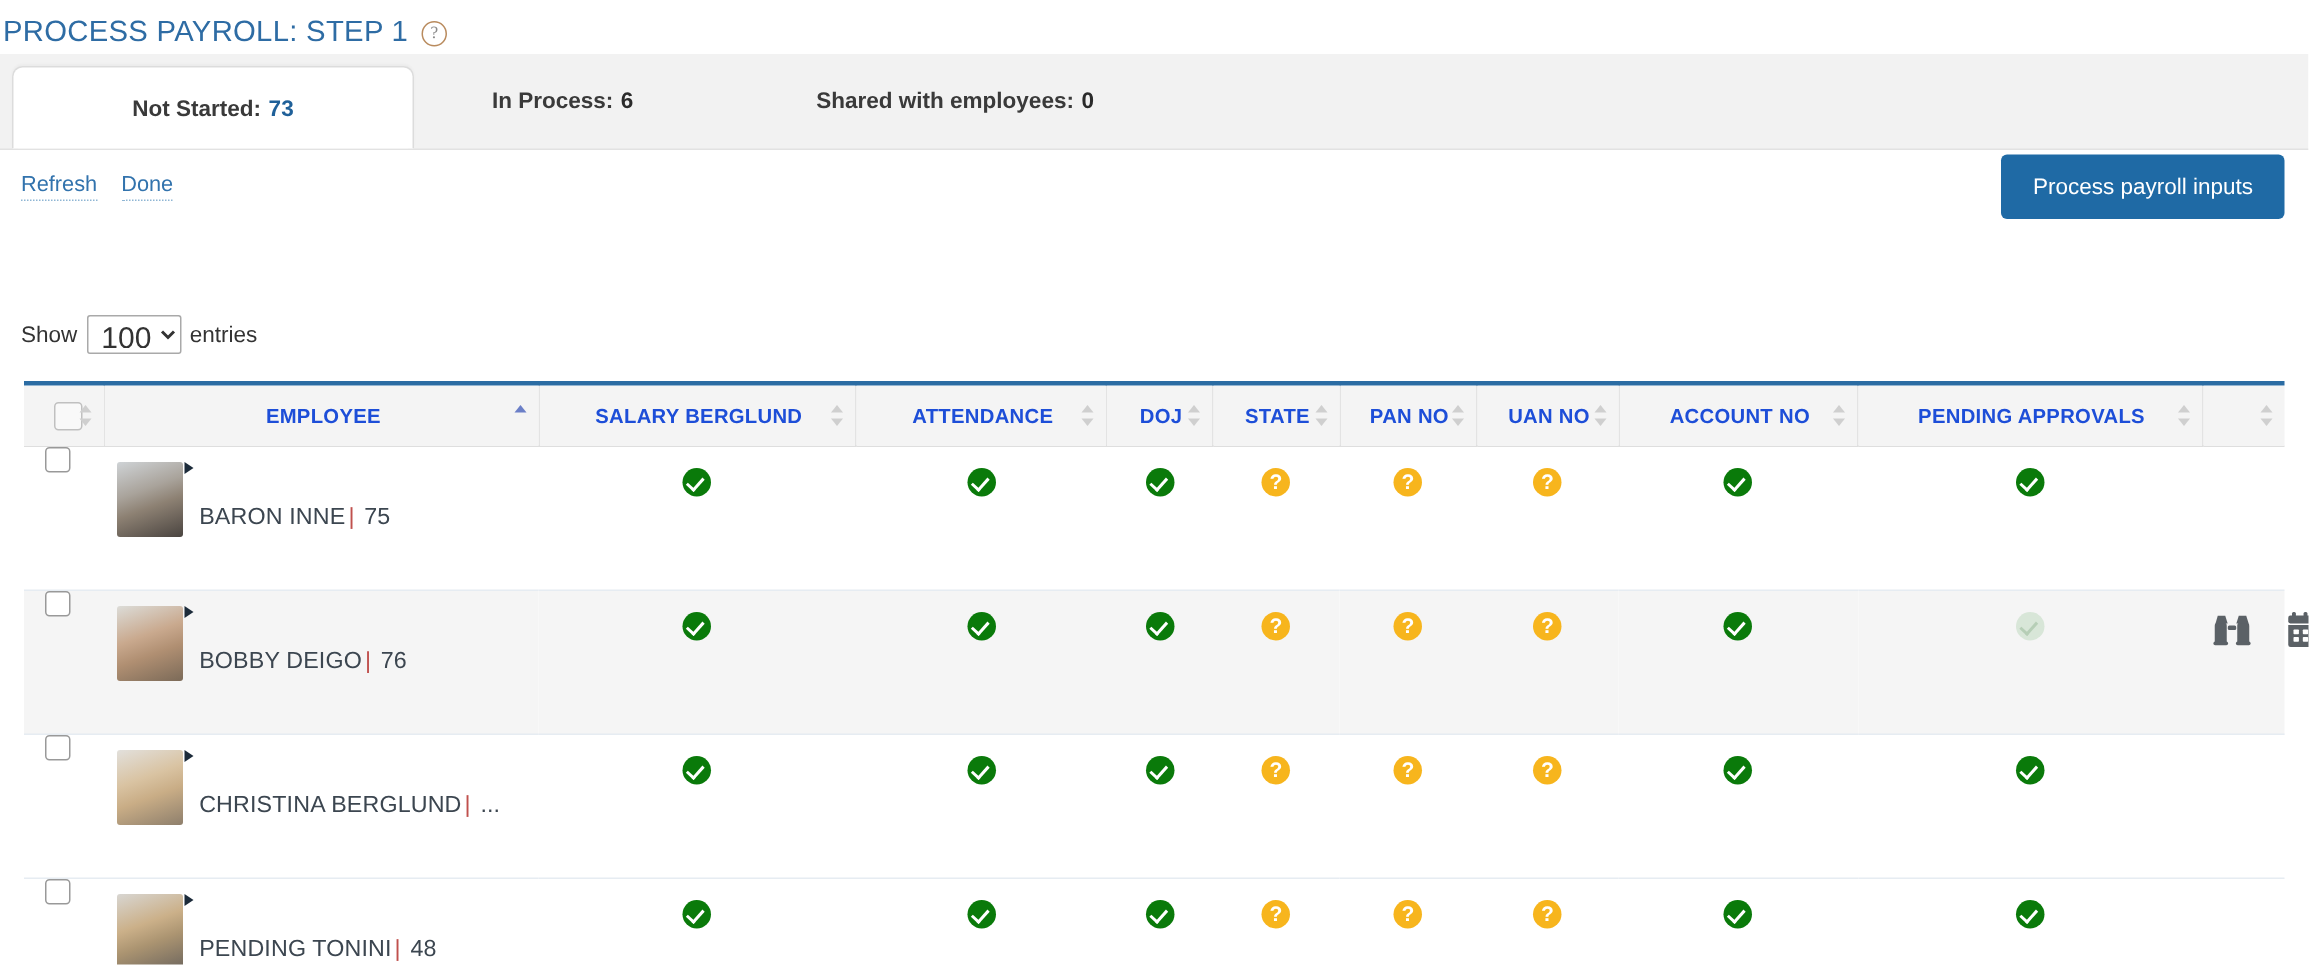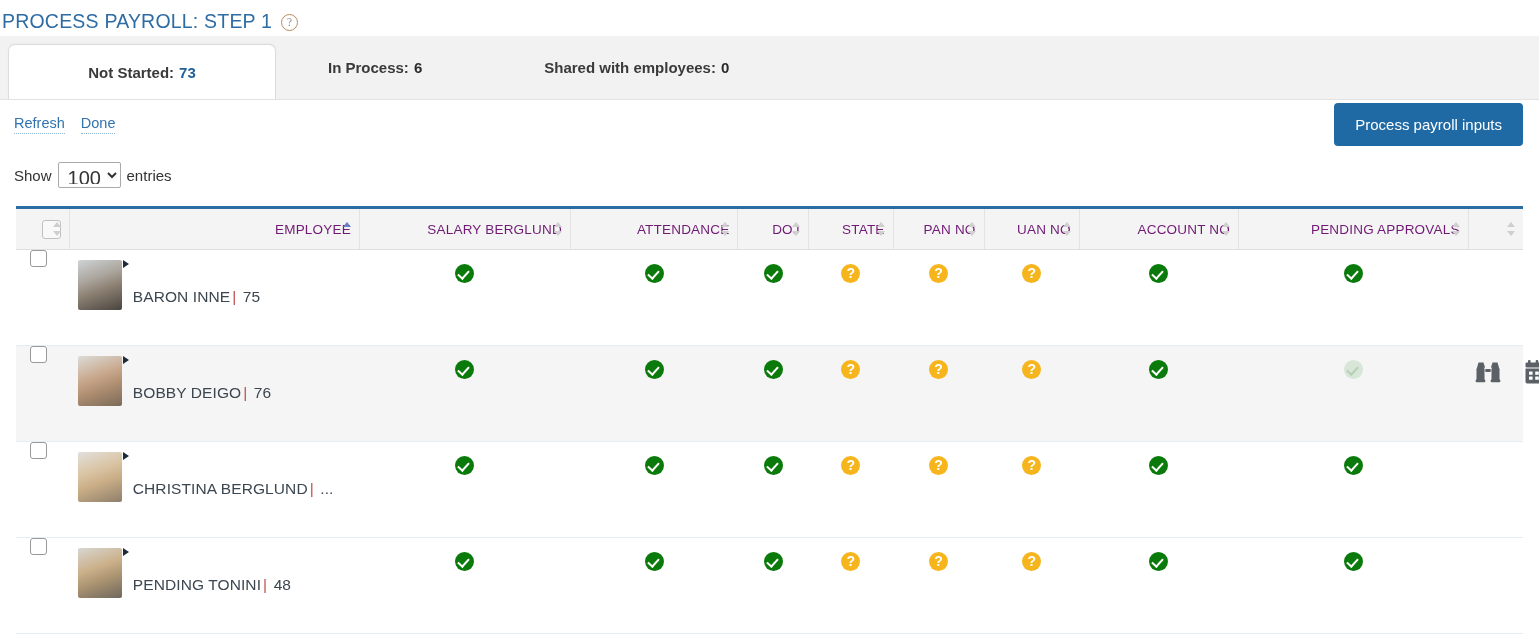"Show" .lenrow { margin-top: none -> 48px }
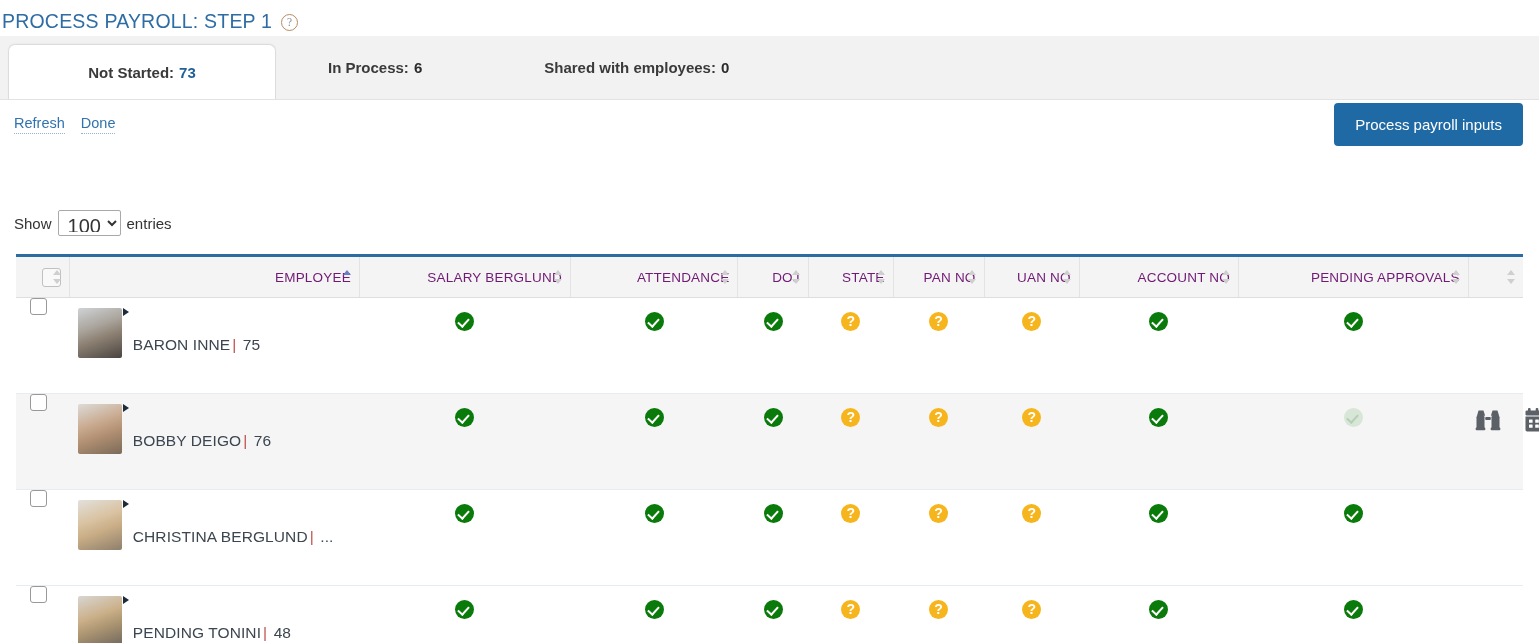"EMPLOYEE" table.dt thead th { color: #701a75 -> #1d4ed8; font-weight: normal -> bold; text-align: right -> center }
